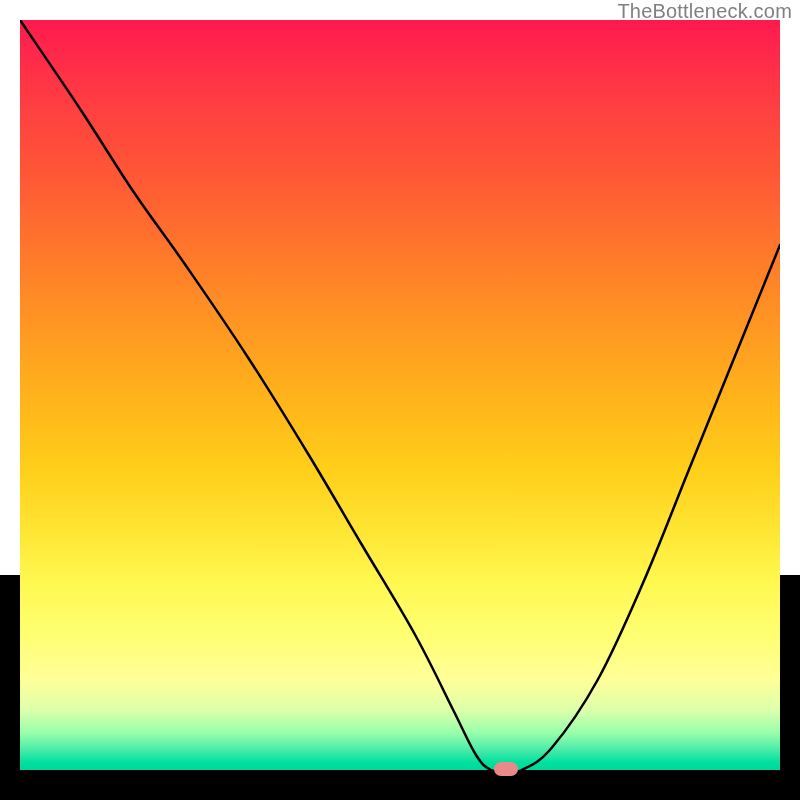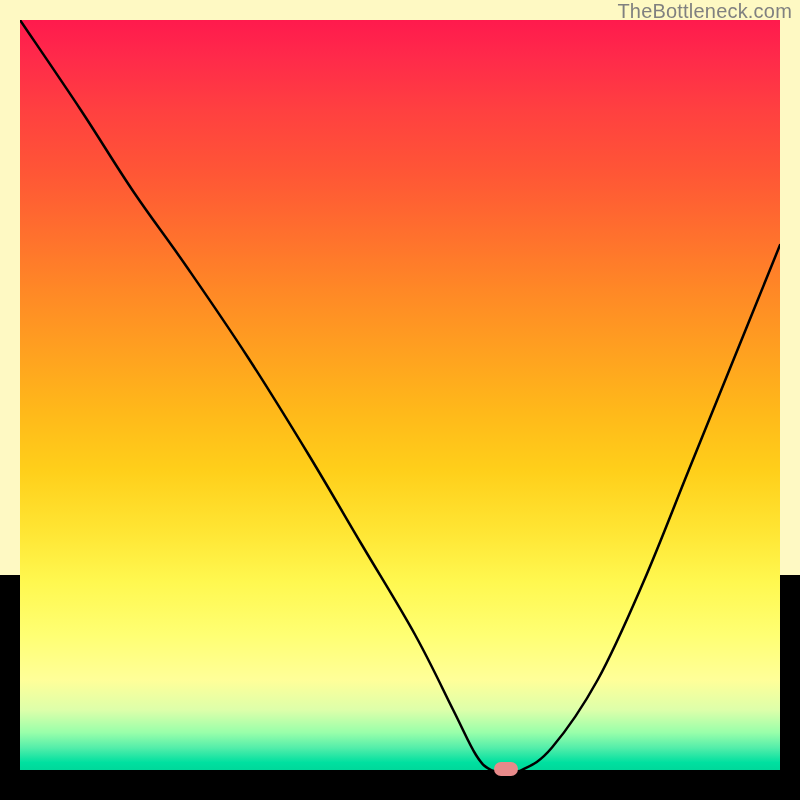"TheBottleneck.com" .chart-container { background: #fef9c3 -> #ffffff }
